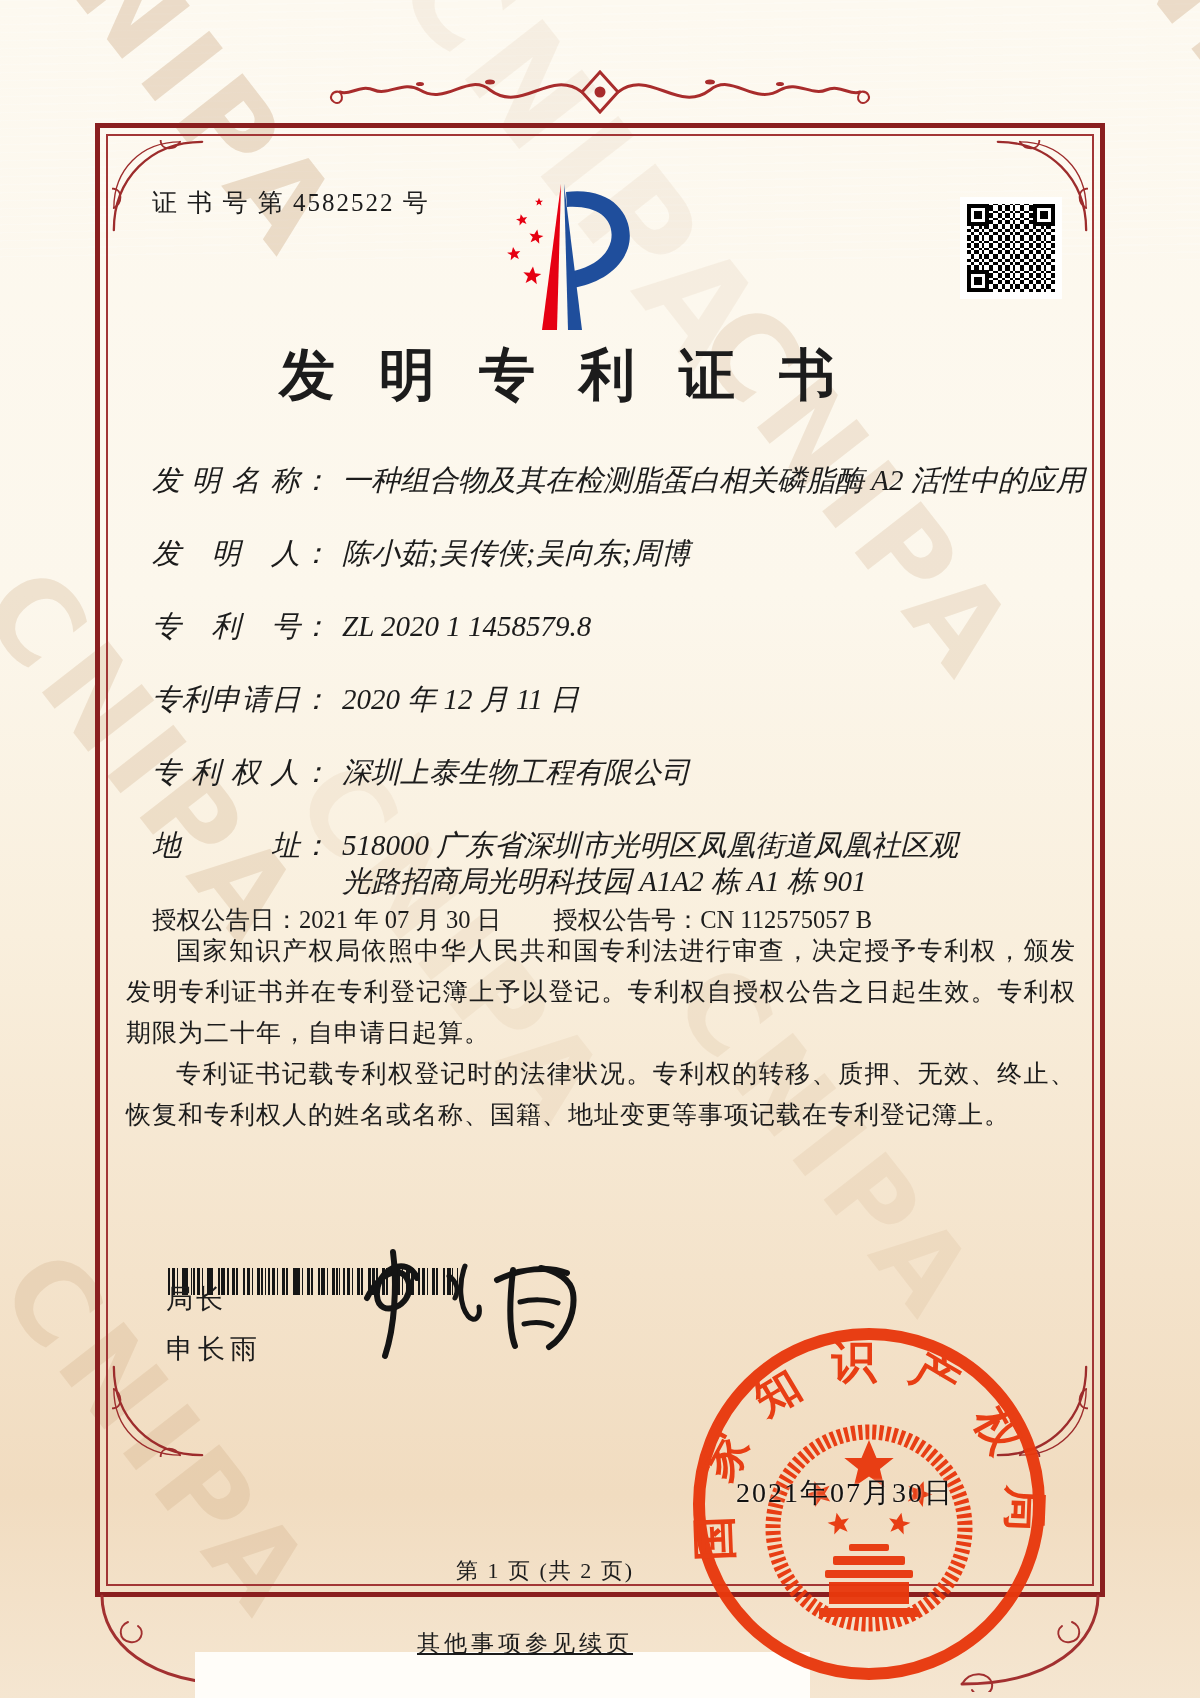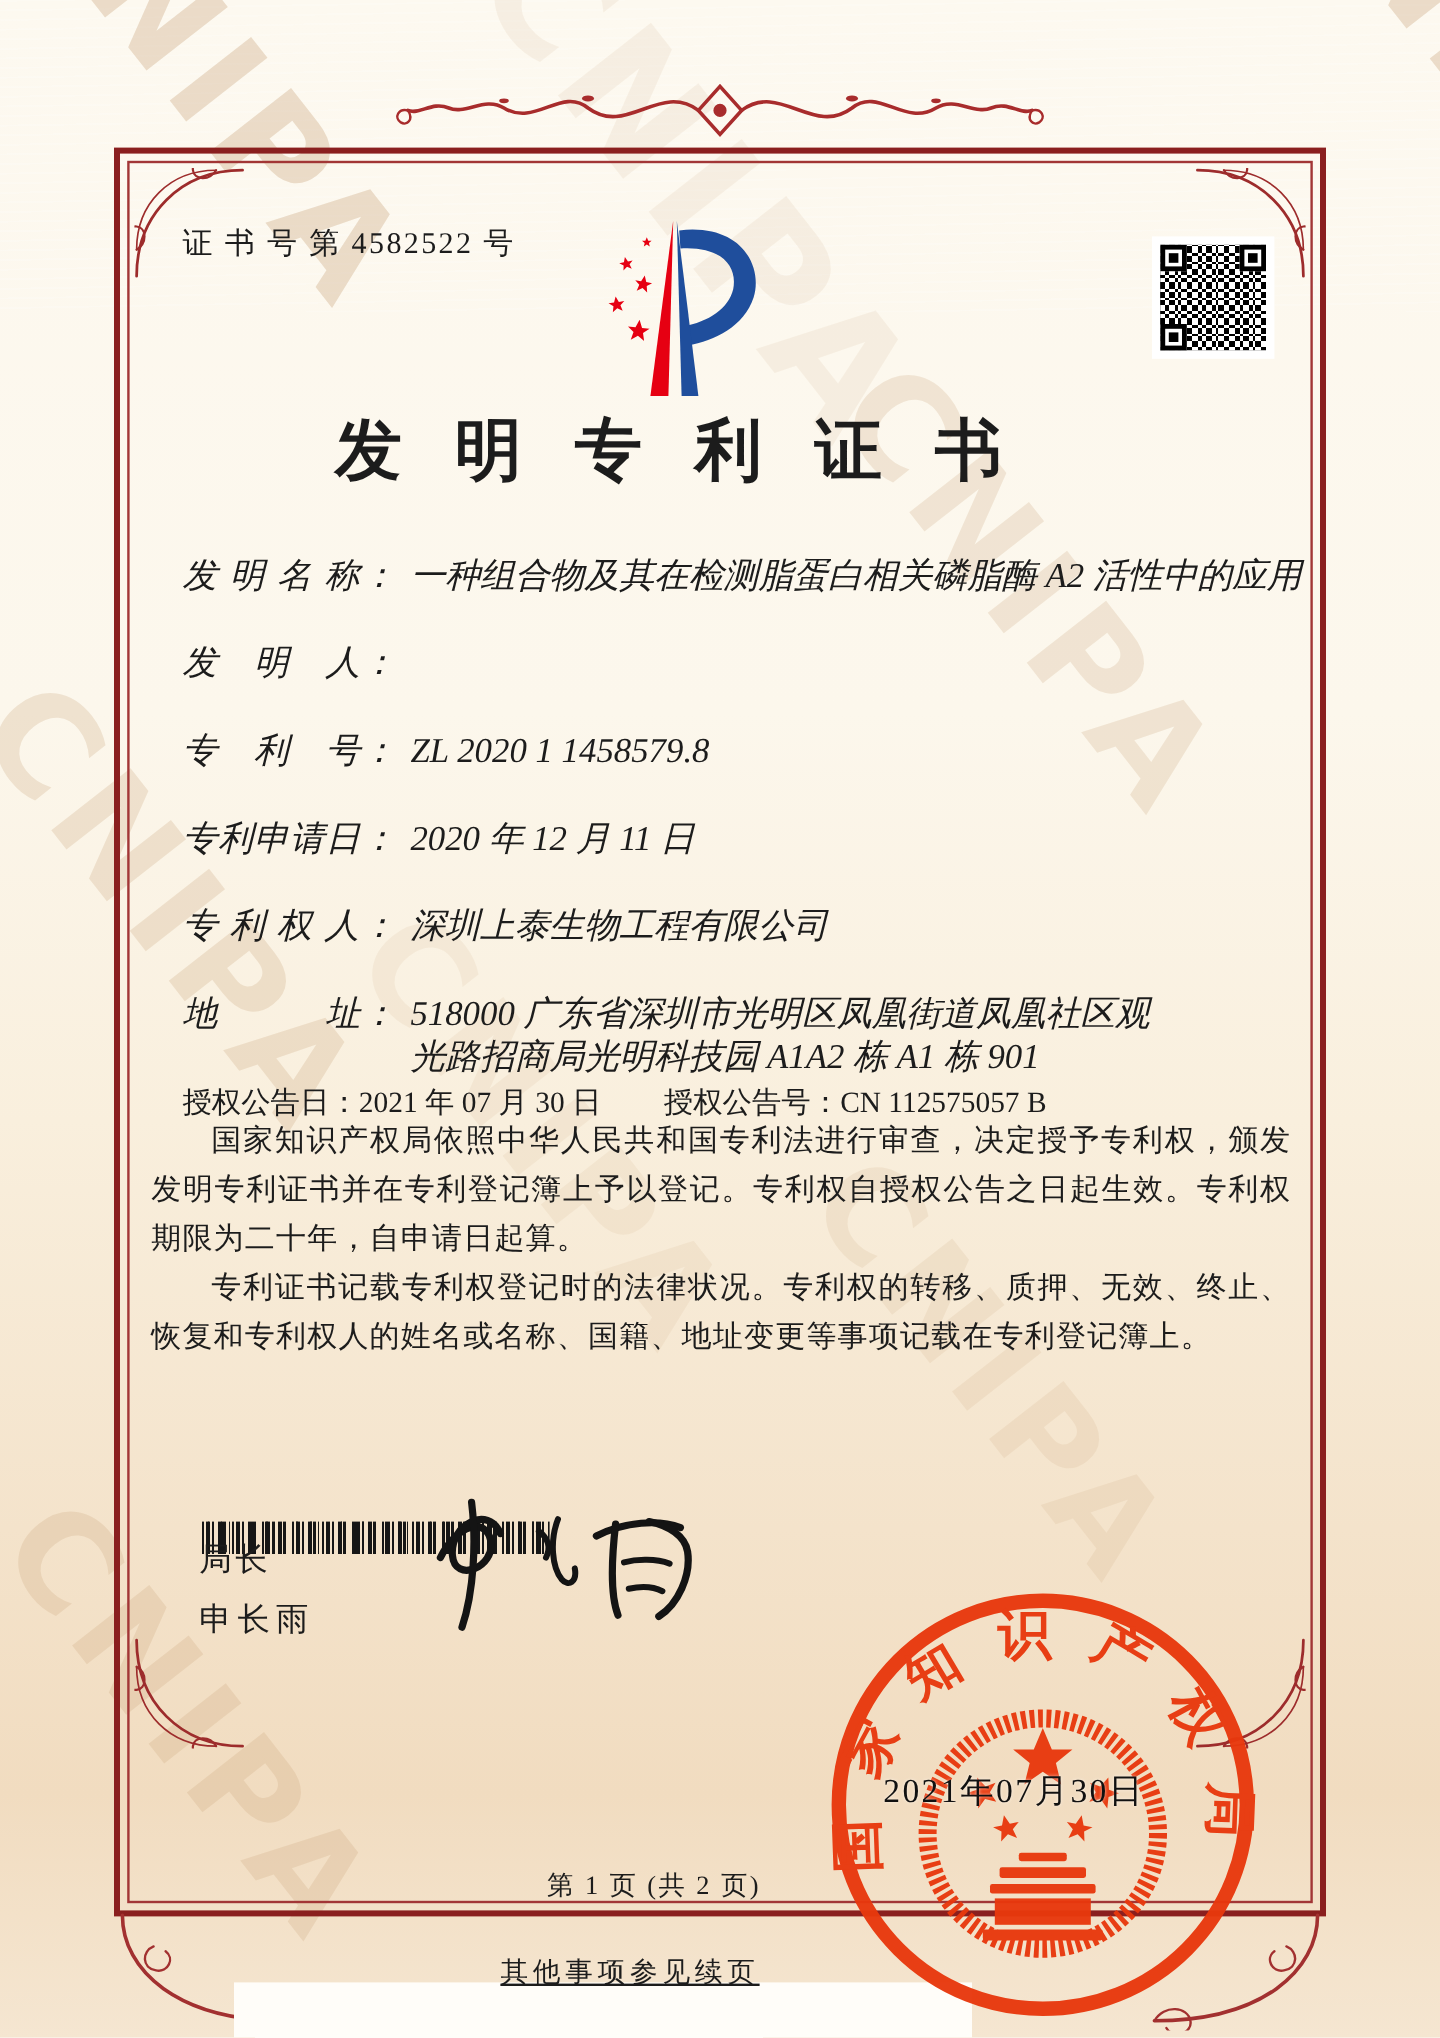"陈小茹;吴传侠;吴向东;周博" span.fvalue { html: none -> <span>陈小茹;吴传侠;吴向东;周博</span> }
